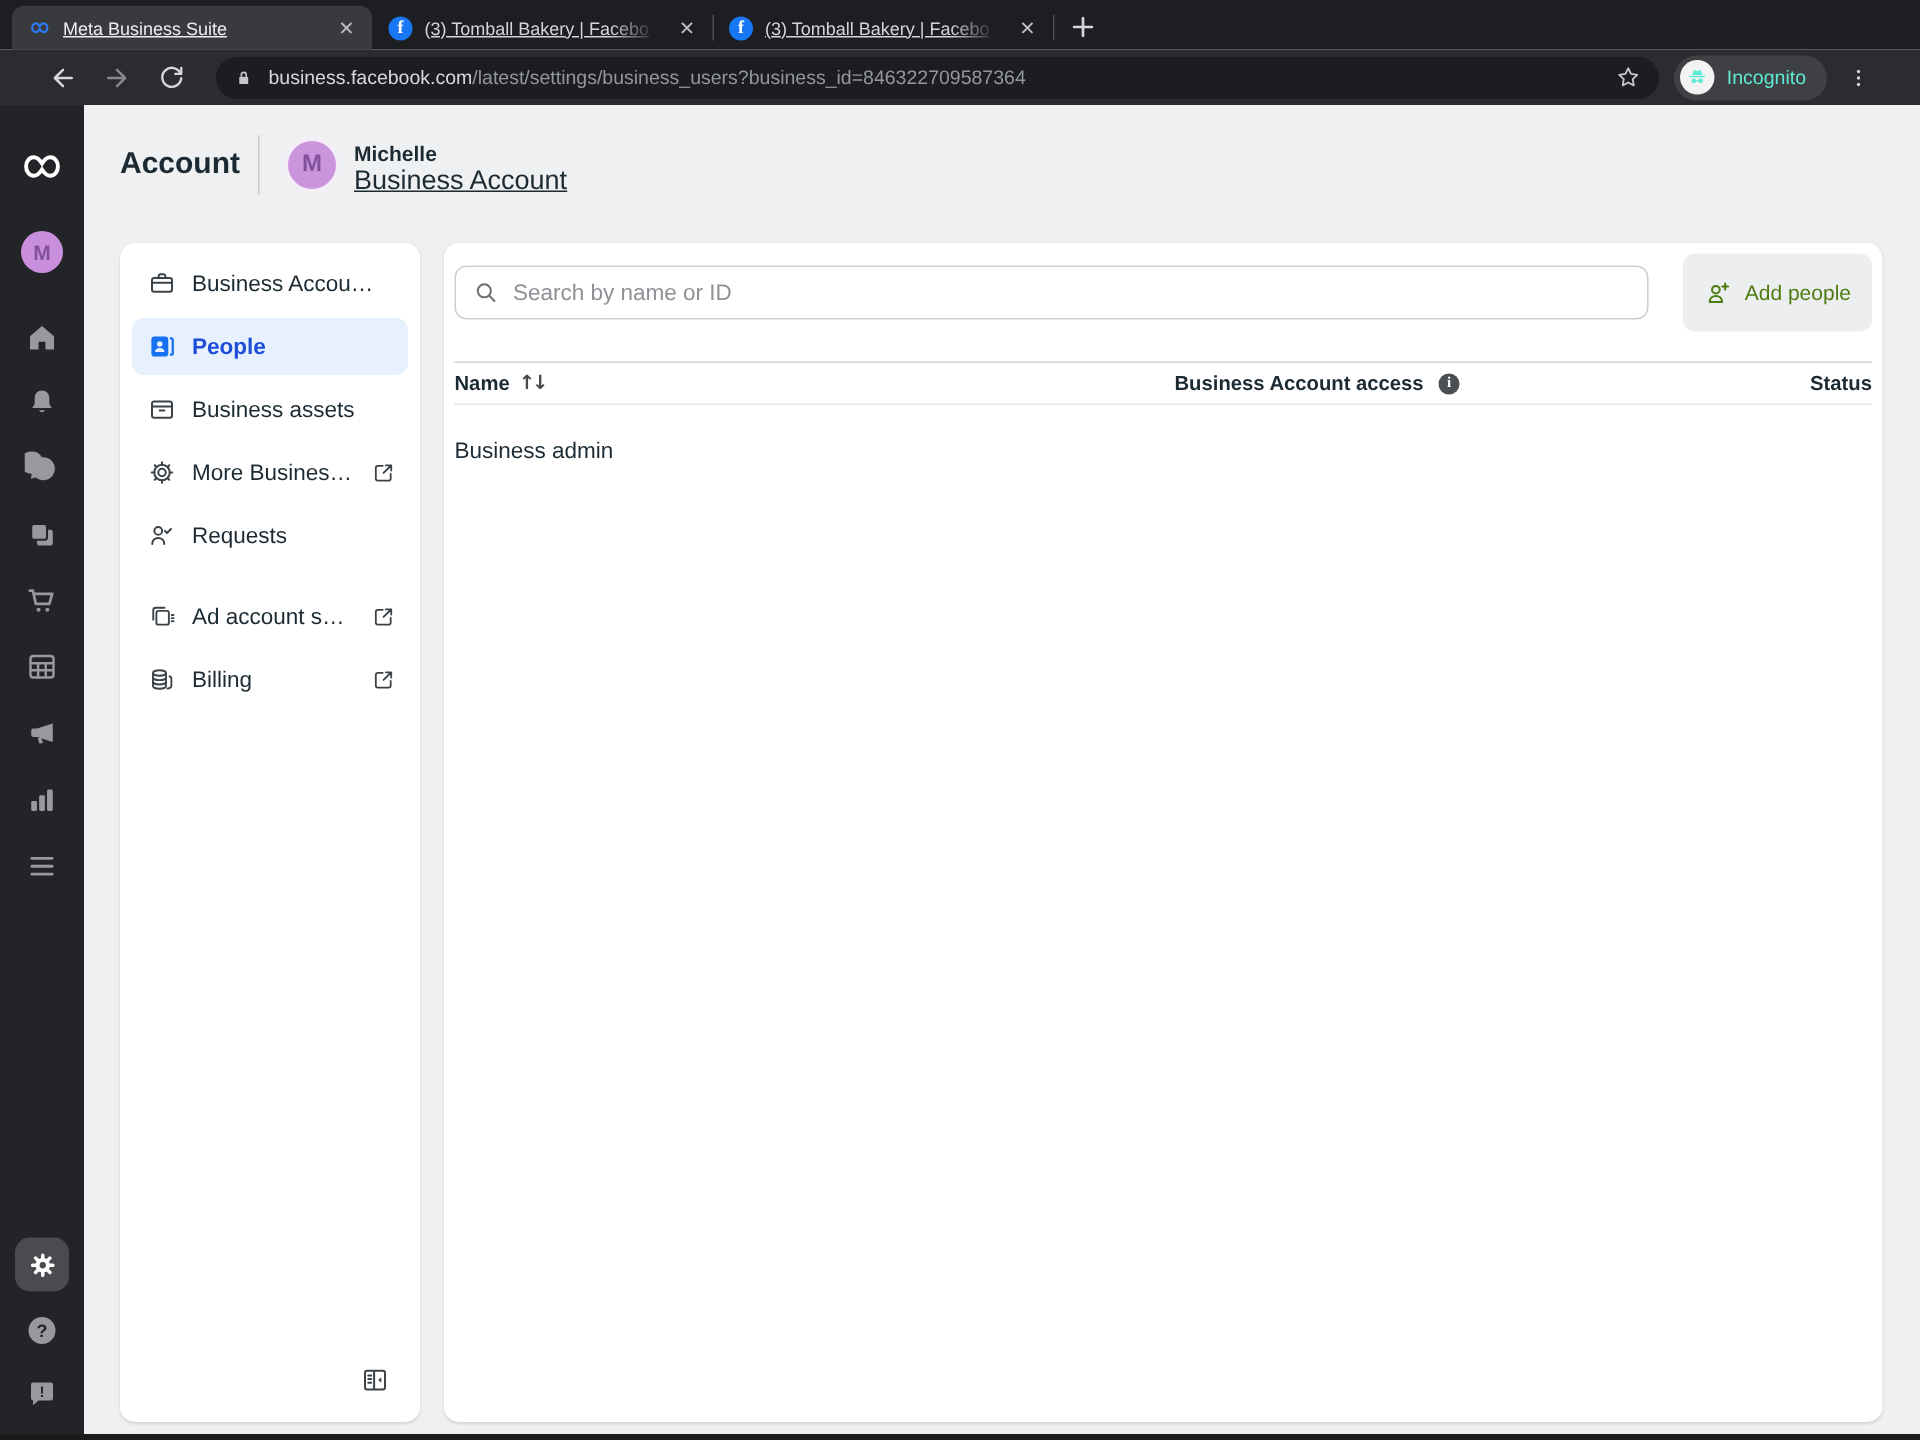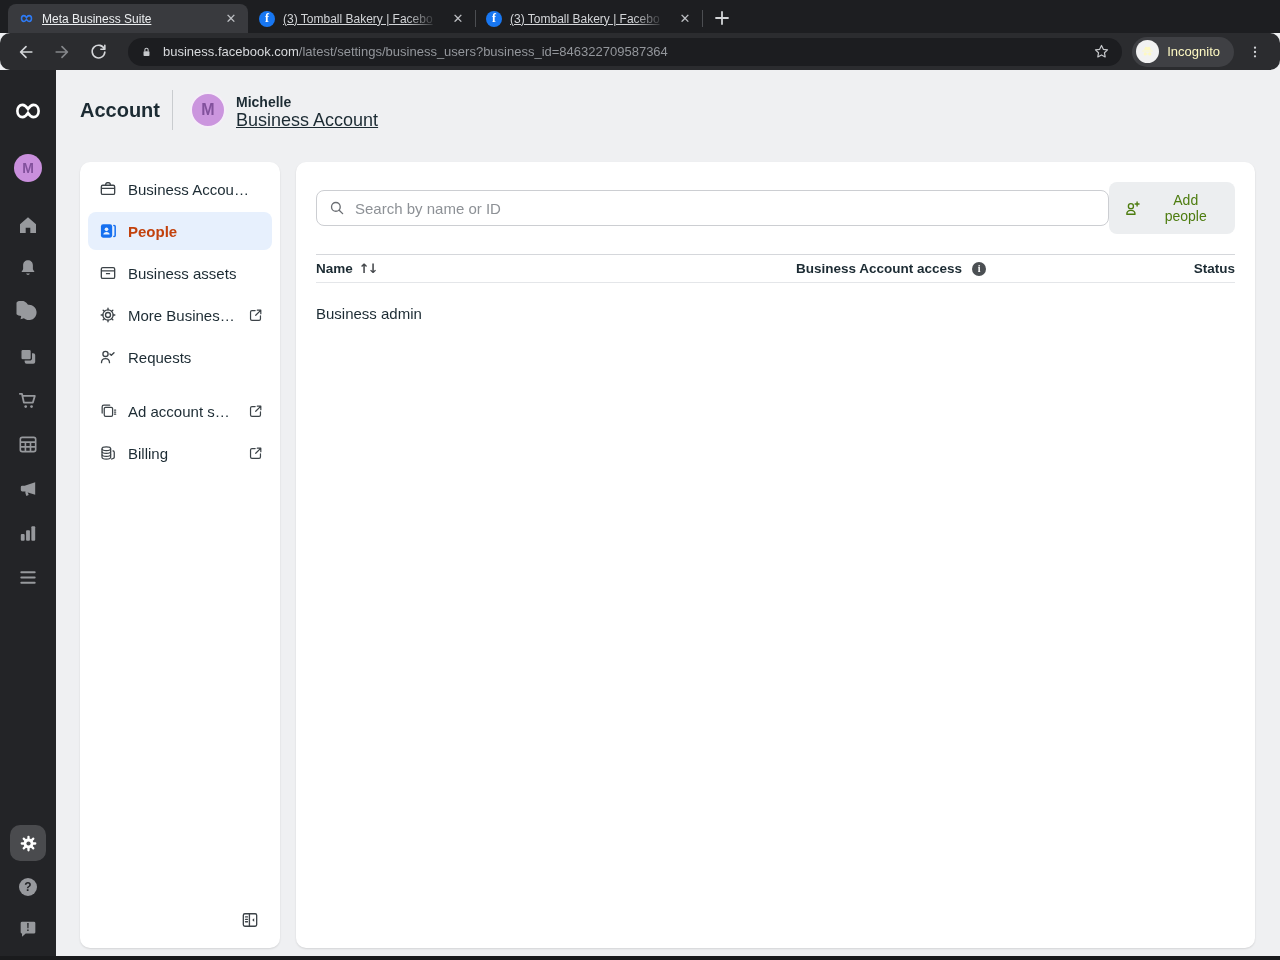"business.facebook.com/latest/settings/bu" .toolbar { border-radius: 10px -> none; padding: 0 12px -> 0 28px }
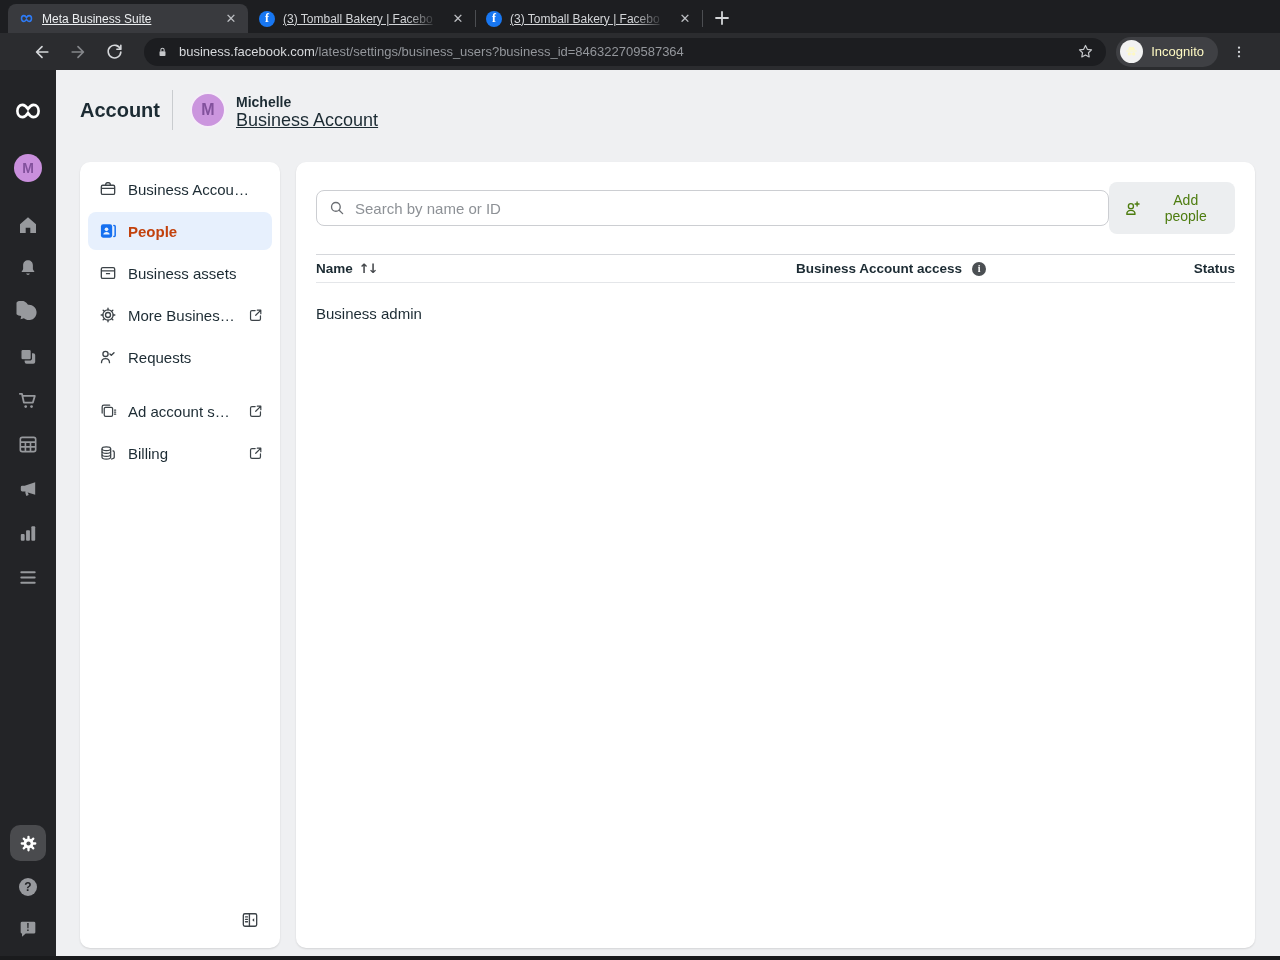"Incognito" .incog-chip span { color: #fef9c3 -> #5eead4 }
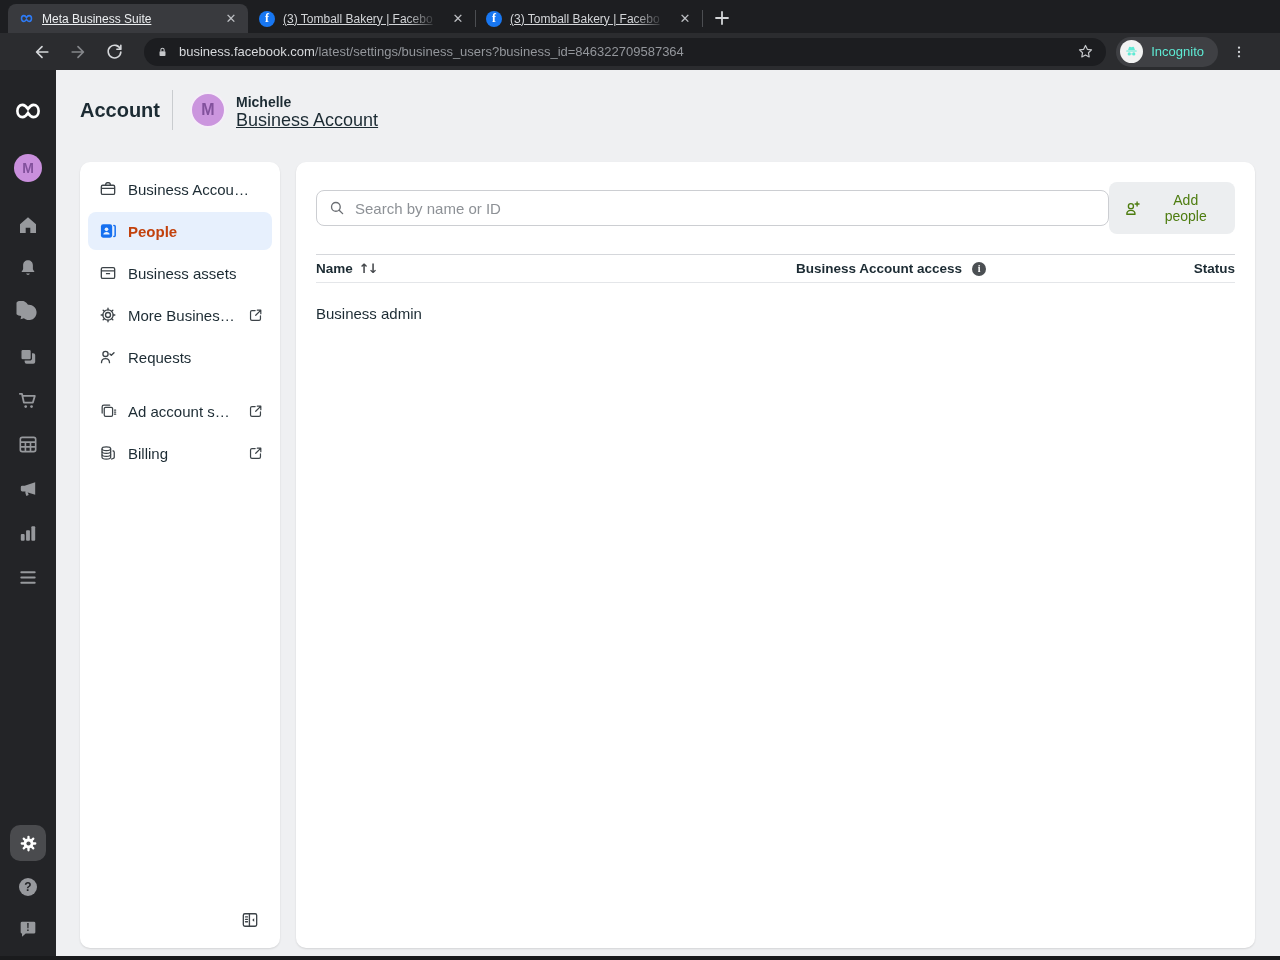"Search by name or ID" .main-card { padding: 20px -> 7px }
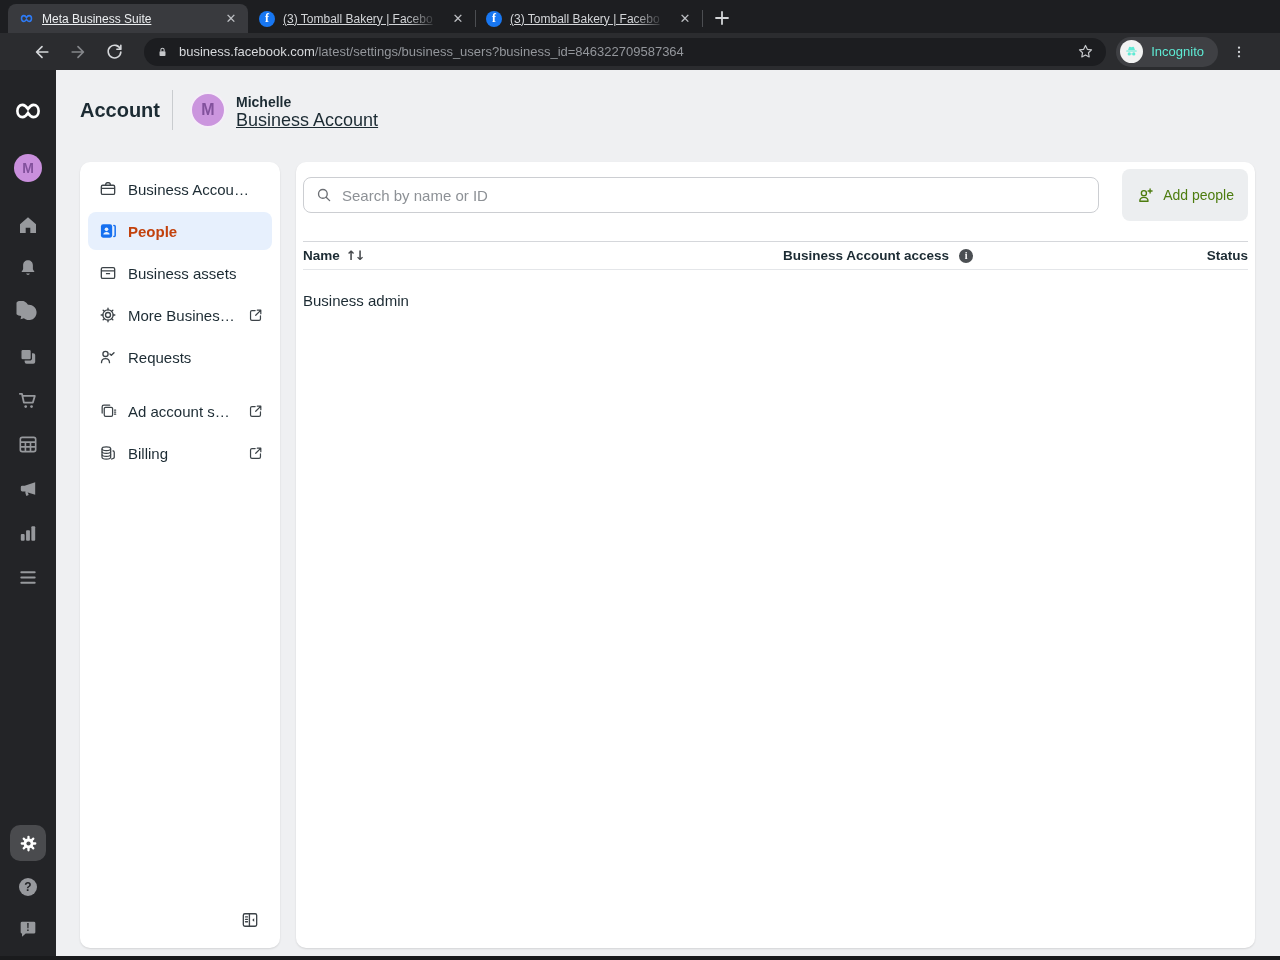"People" .nav-item.active { color: #c2410c -> #1d4ed8 }
